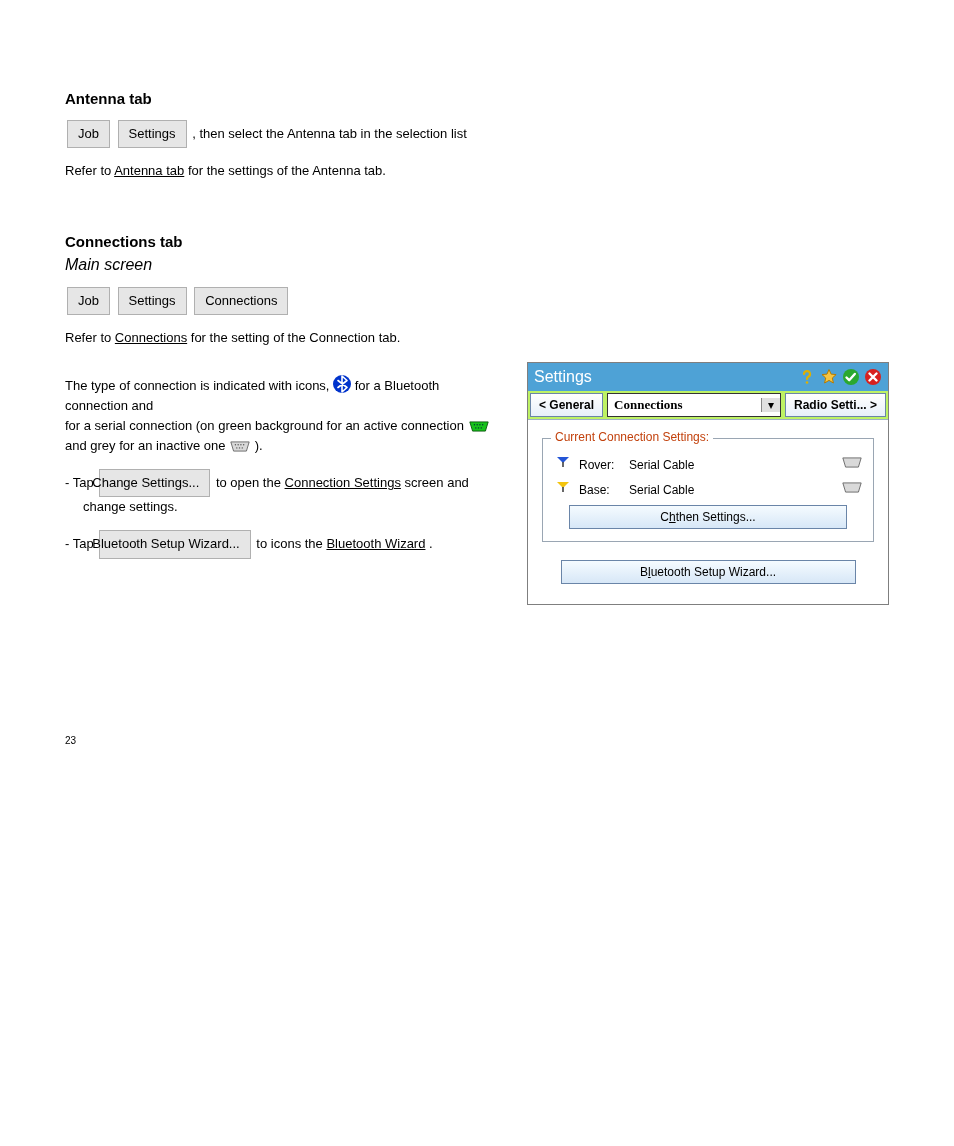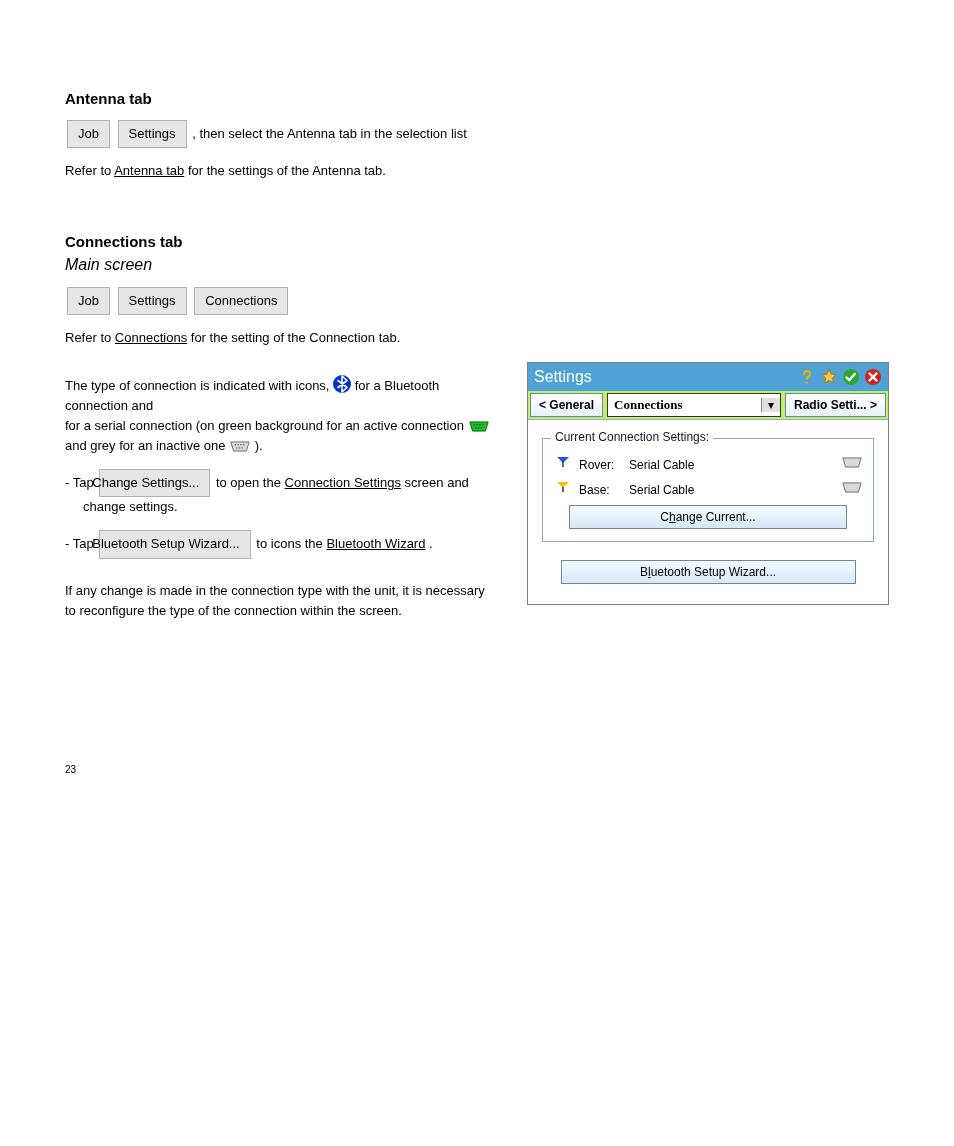"Current Connection Settings:" .grp-legend { color: #0f172a -> #c2410c }
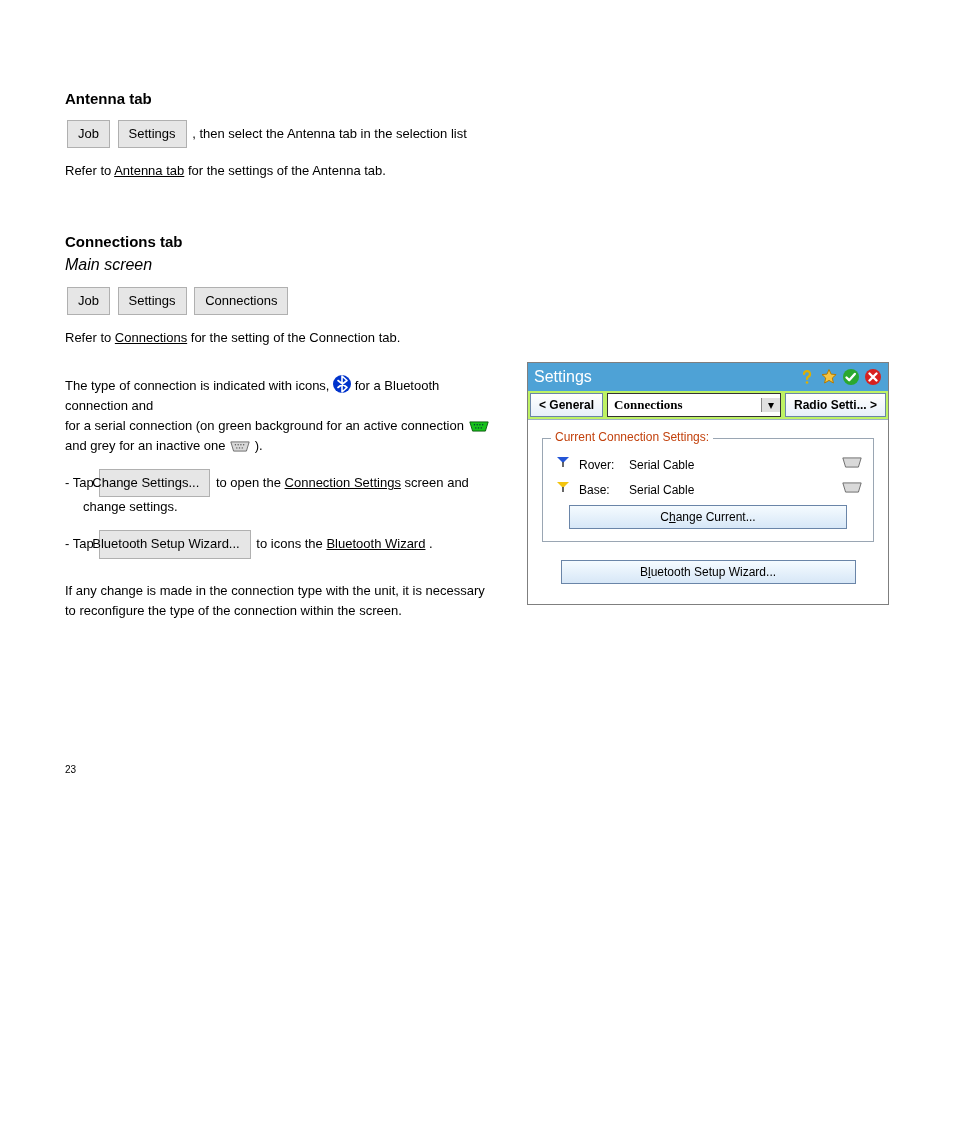"ange Current..." span { text: ange  Current -> then  Settings }
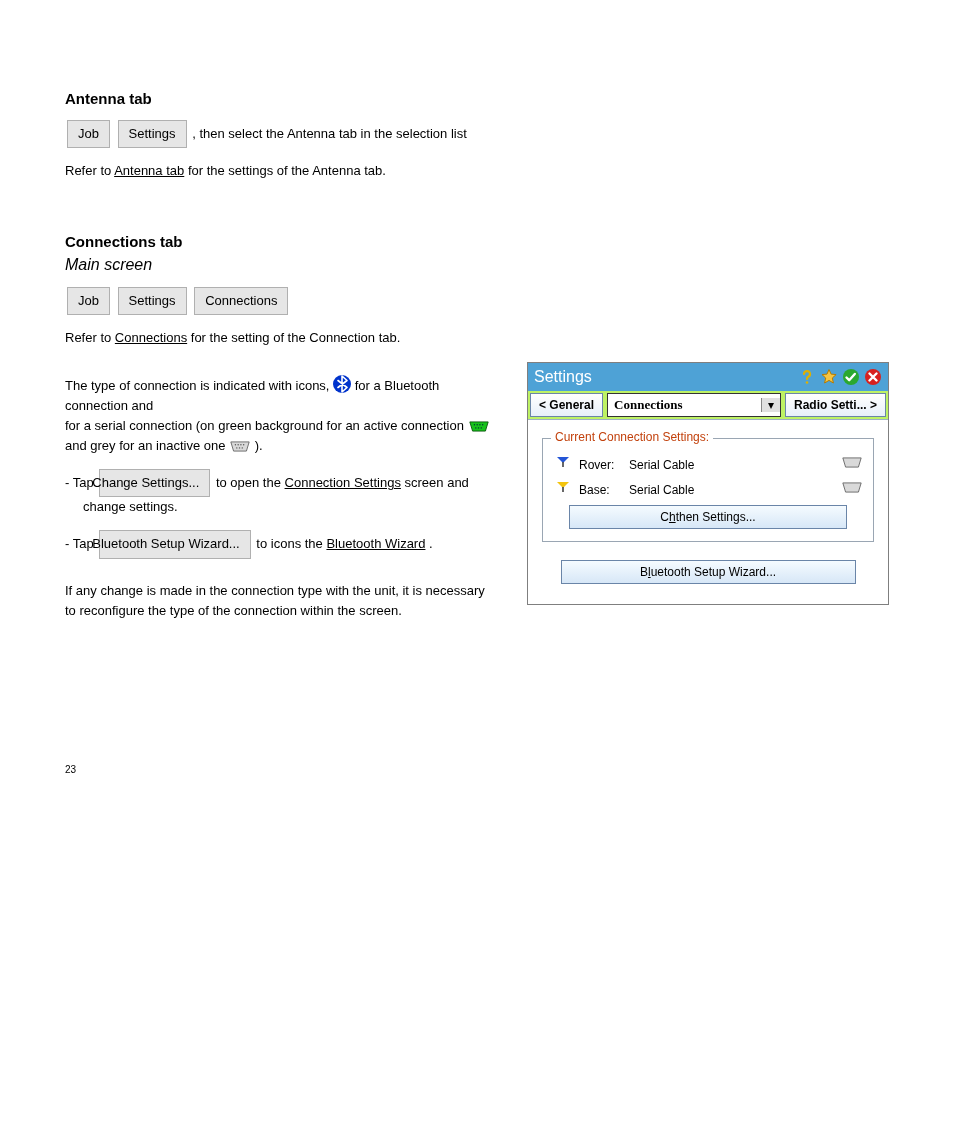"If any change is made" p.para { html: <p>If any change is made in the connection type with the unit, it is necessary to reconfigure the type of the connection within the screen.</p> -> none }
